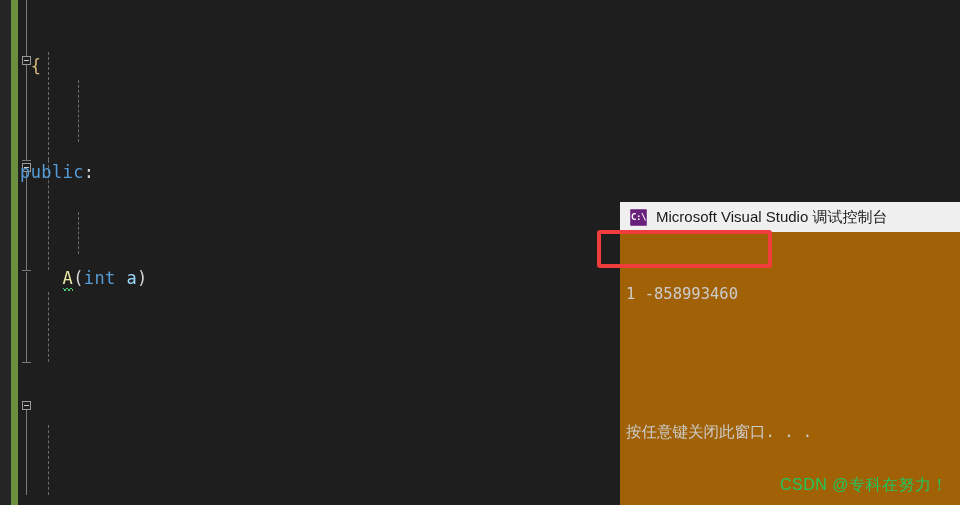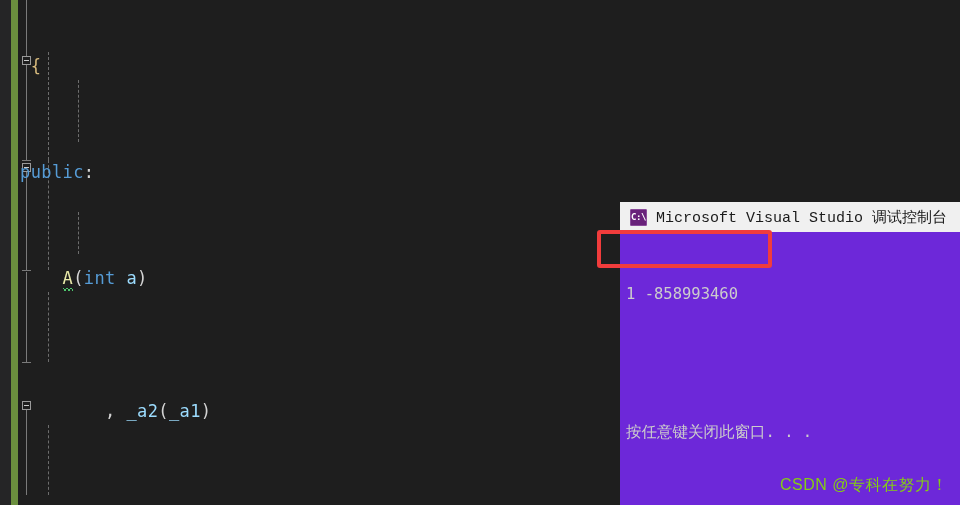"Microsoft Visual Studio 调试控制台" .console-title { font-family: Liberation Mono, monospace -> Liberation Sans, sans-serif }
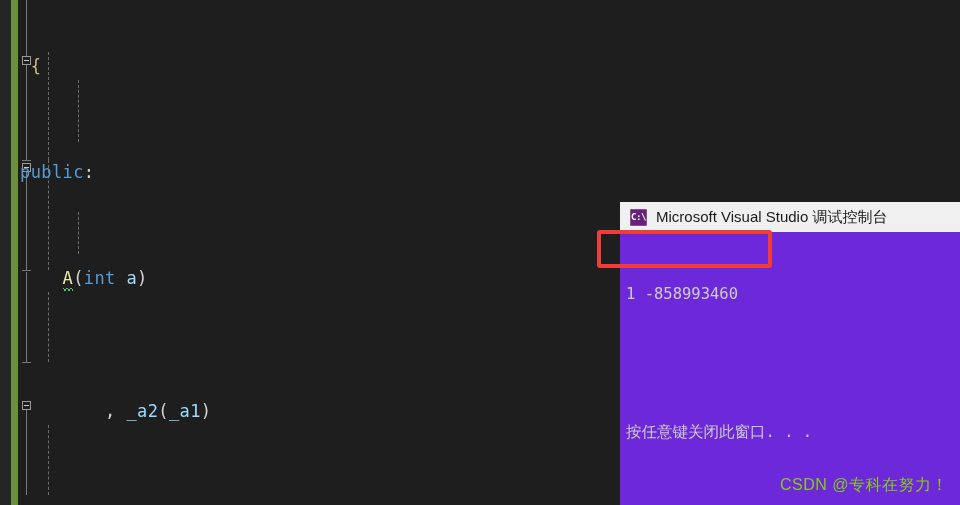"1 -858993460" #console-body { background: #6d28d9 -> #a16207 }
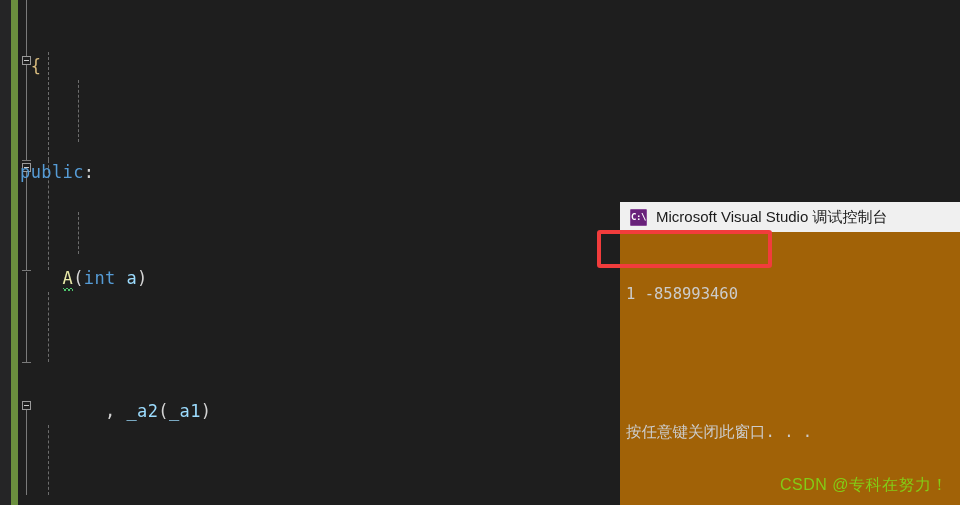", _a2(_a1)" span.ln { html: <span> <span>,</span> <span>_a2</span><span>(</span><span>_a1</span><span>)</span></span> -> none }
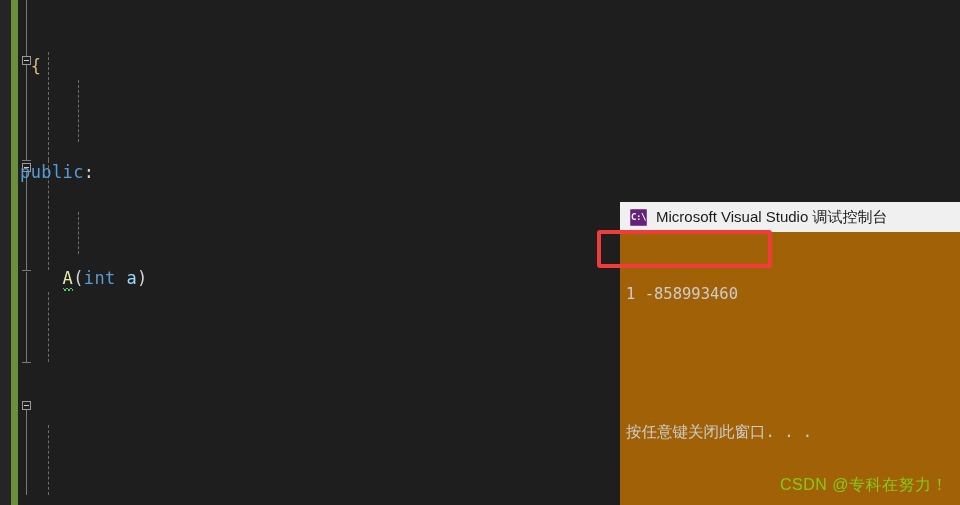"CSDN @专科在努力！" #watermark { color: #84cc16 -> #22c55e }
